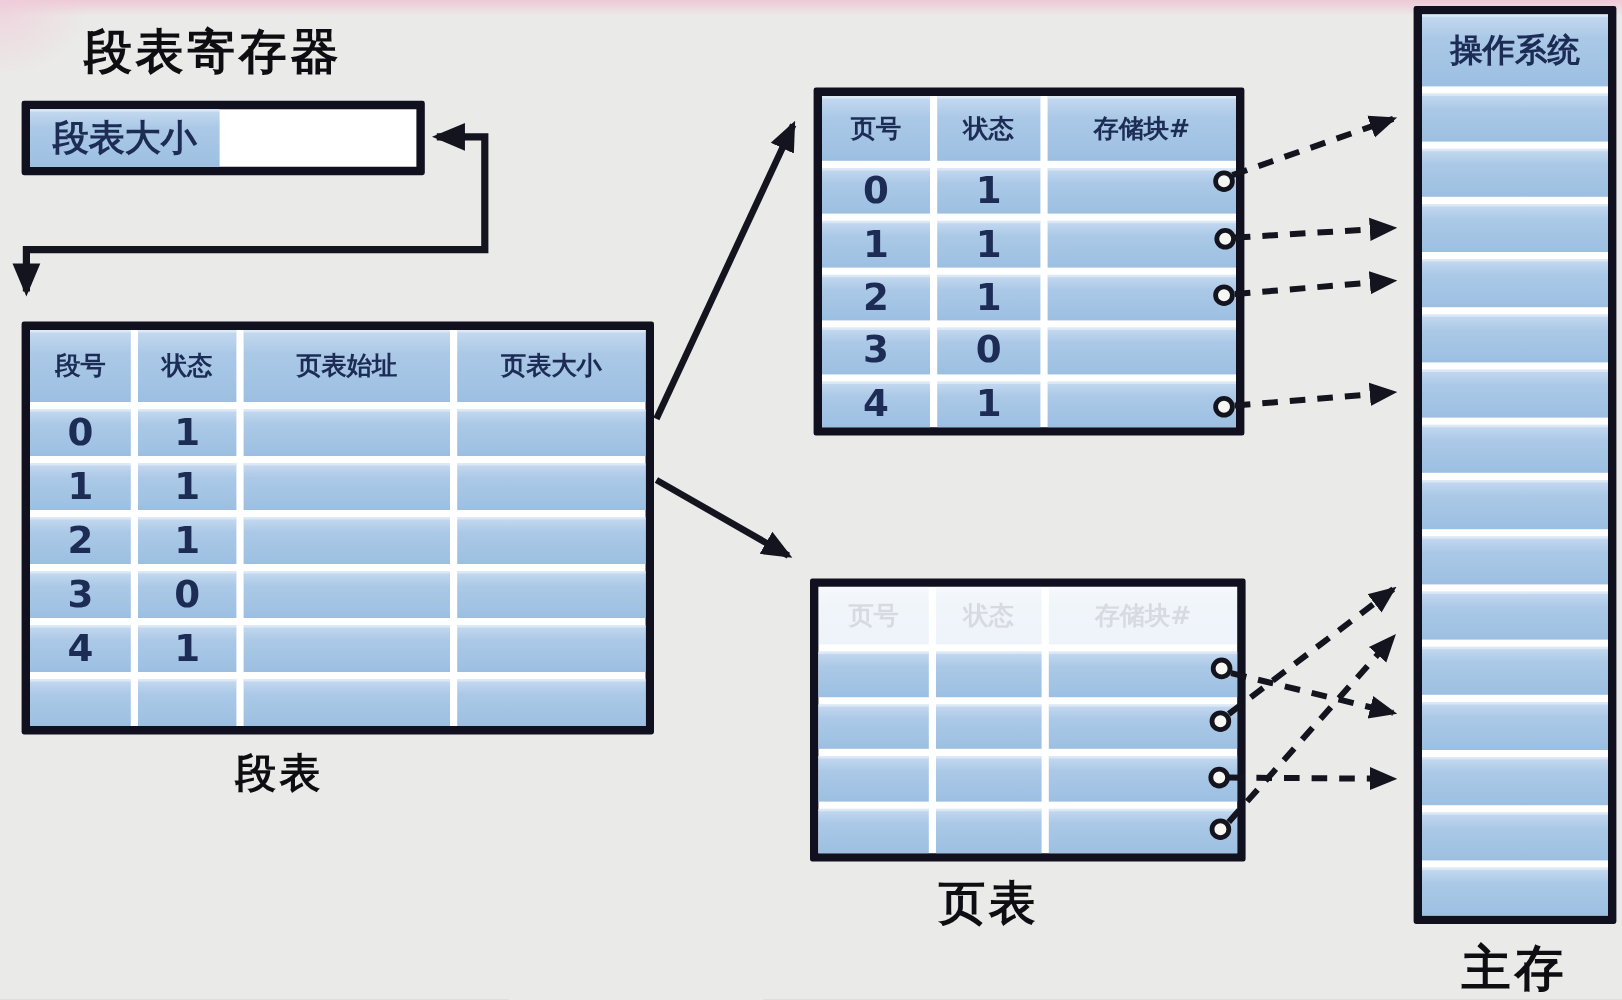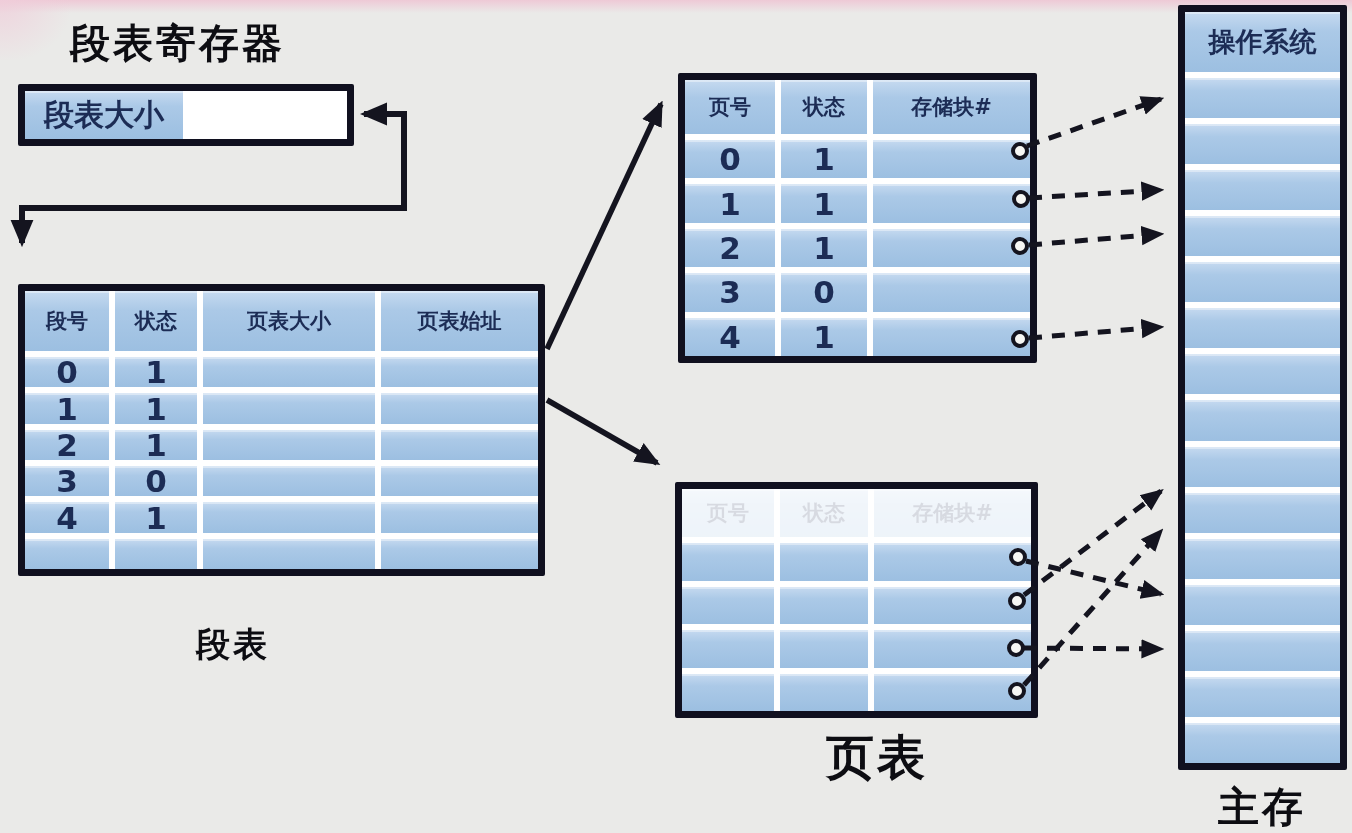"段号" .seg { height: 292px -> 344px; top: 284px -> 268px }
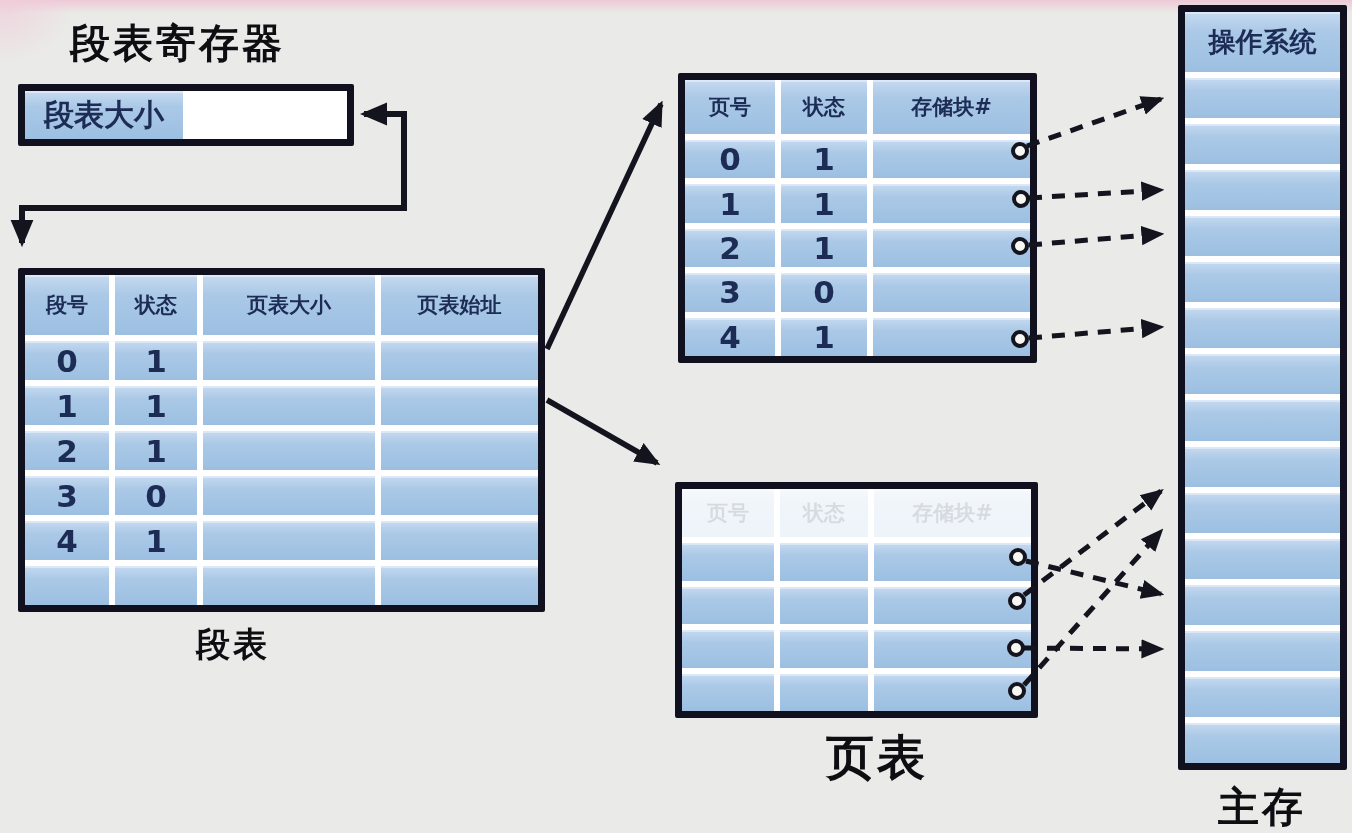"页表大小" div.c { order: before "页表始址" -> after "页表始址" }
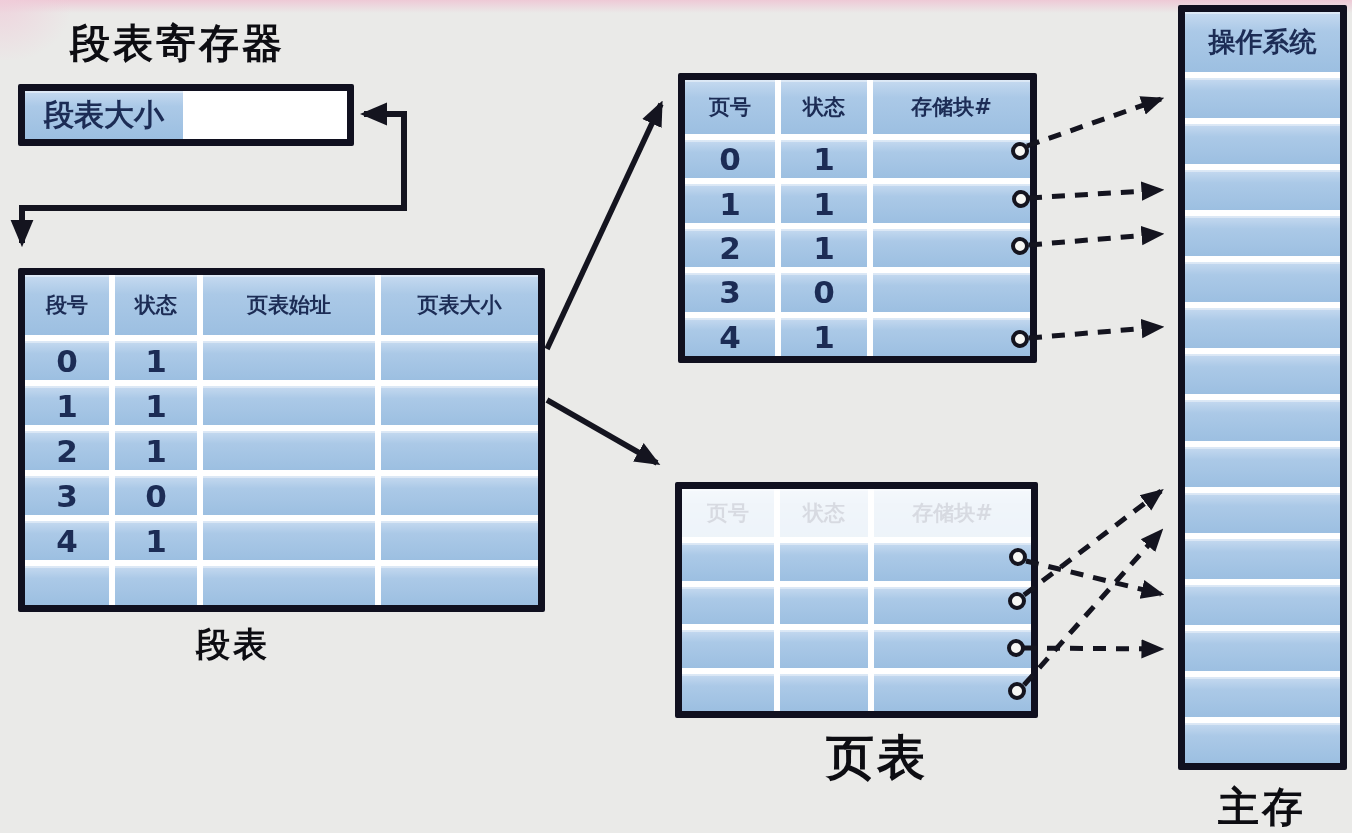"页表" .pt-label { font-size: 48px -> 39px; left: 826px -> 782px }
